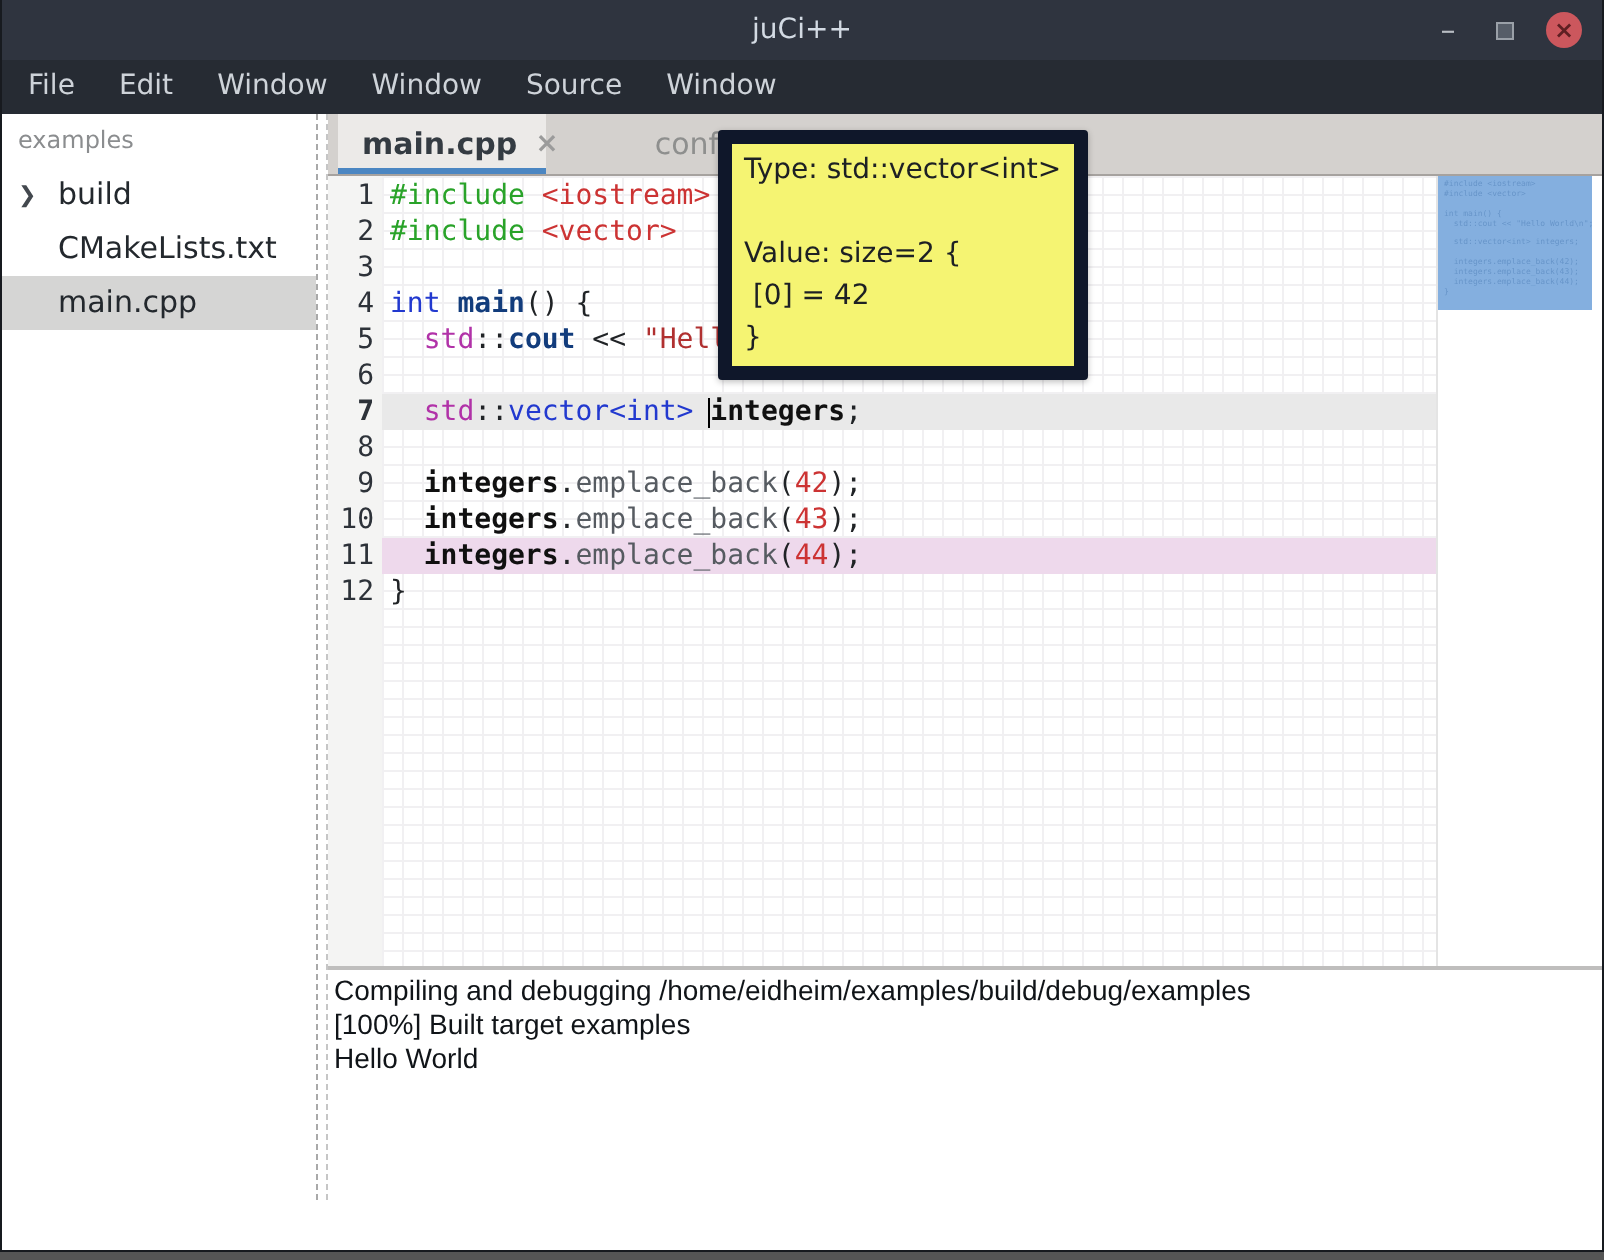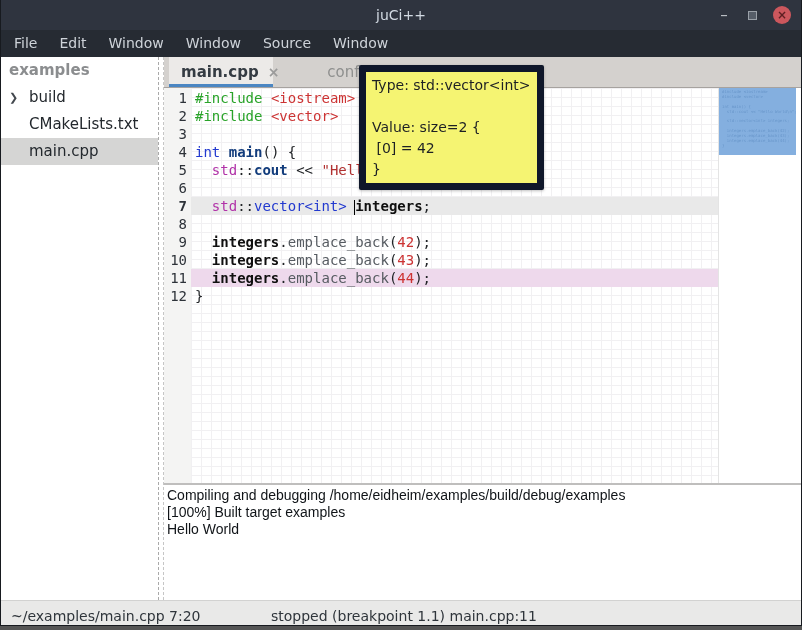"examples" .sidebar-header { font-size: 15px -> 12px; font-weight: bold -> normal }
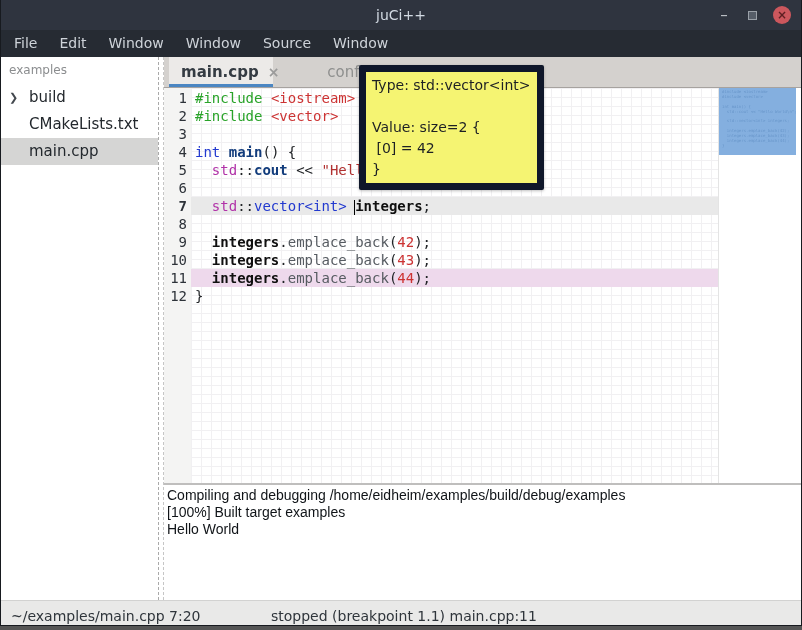"~/examples/main.cpp 7:20" div.statusbar { html: <div> <span>~/examples/main.cpp 7:20</span> <span>stopped (breakpoint 1.1) main.cpp:11</span> </div> -> none }
